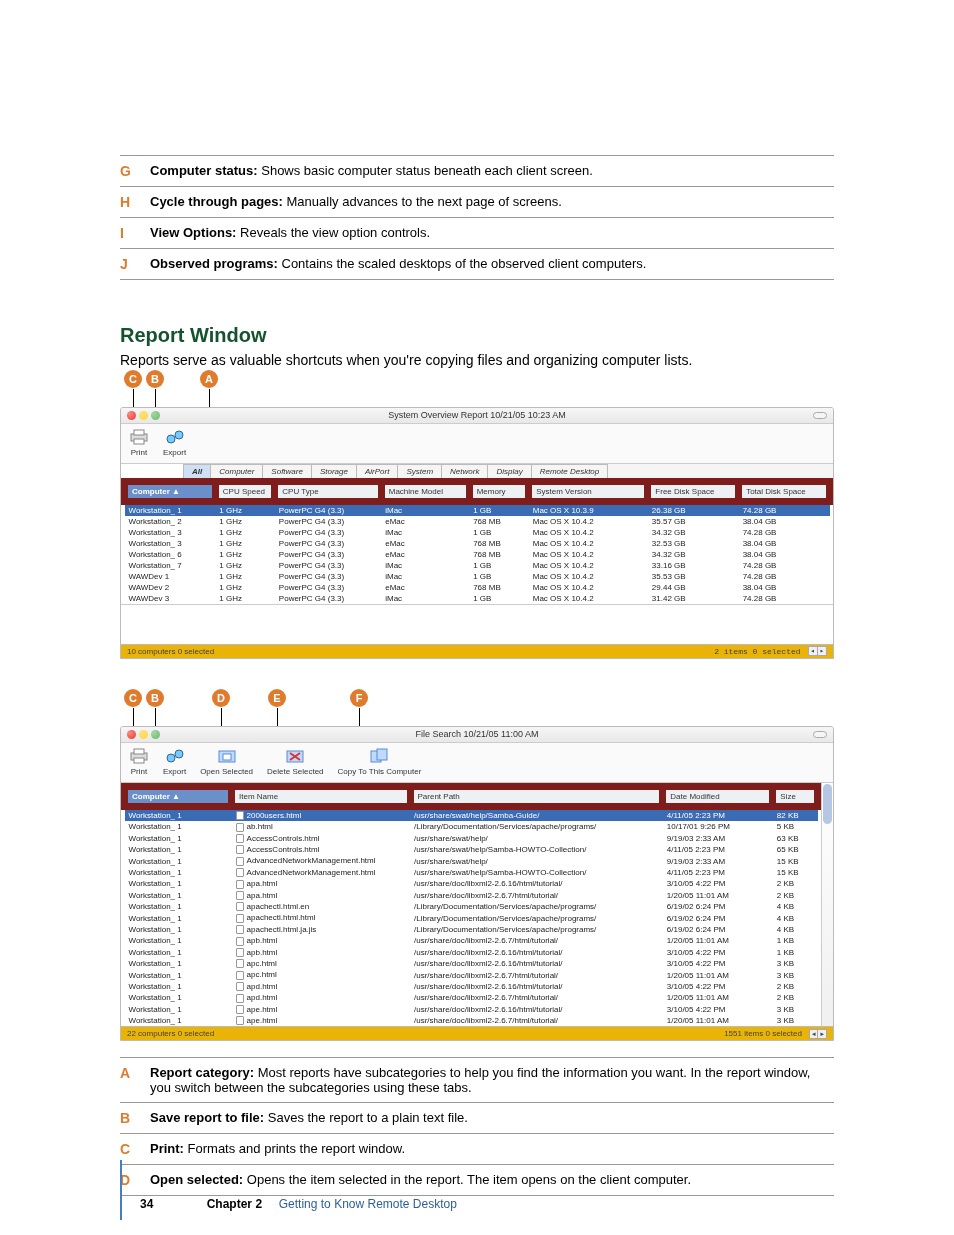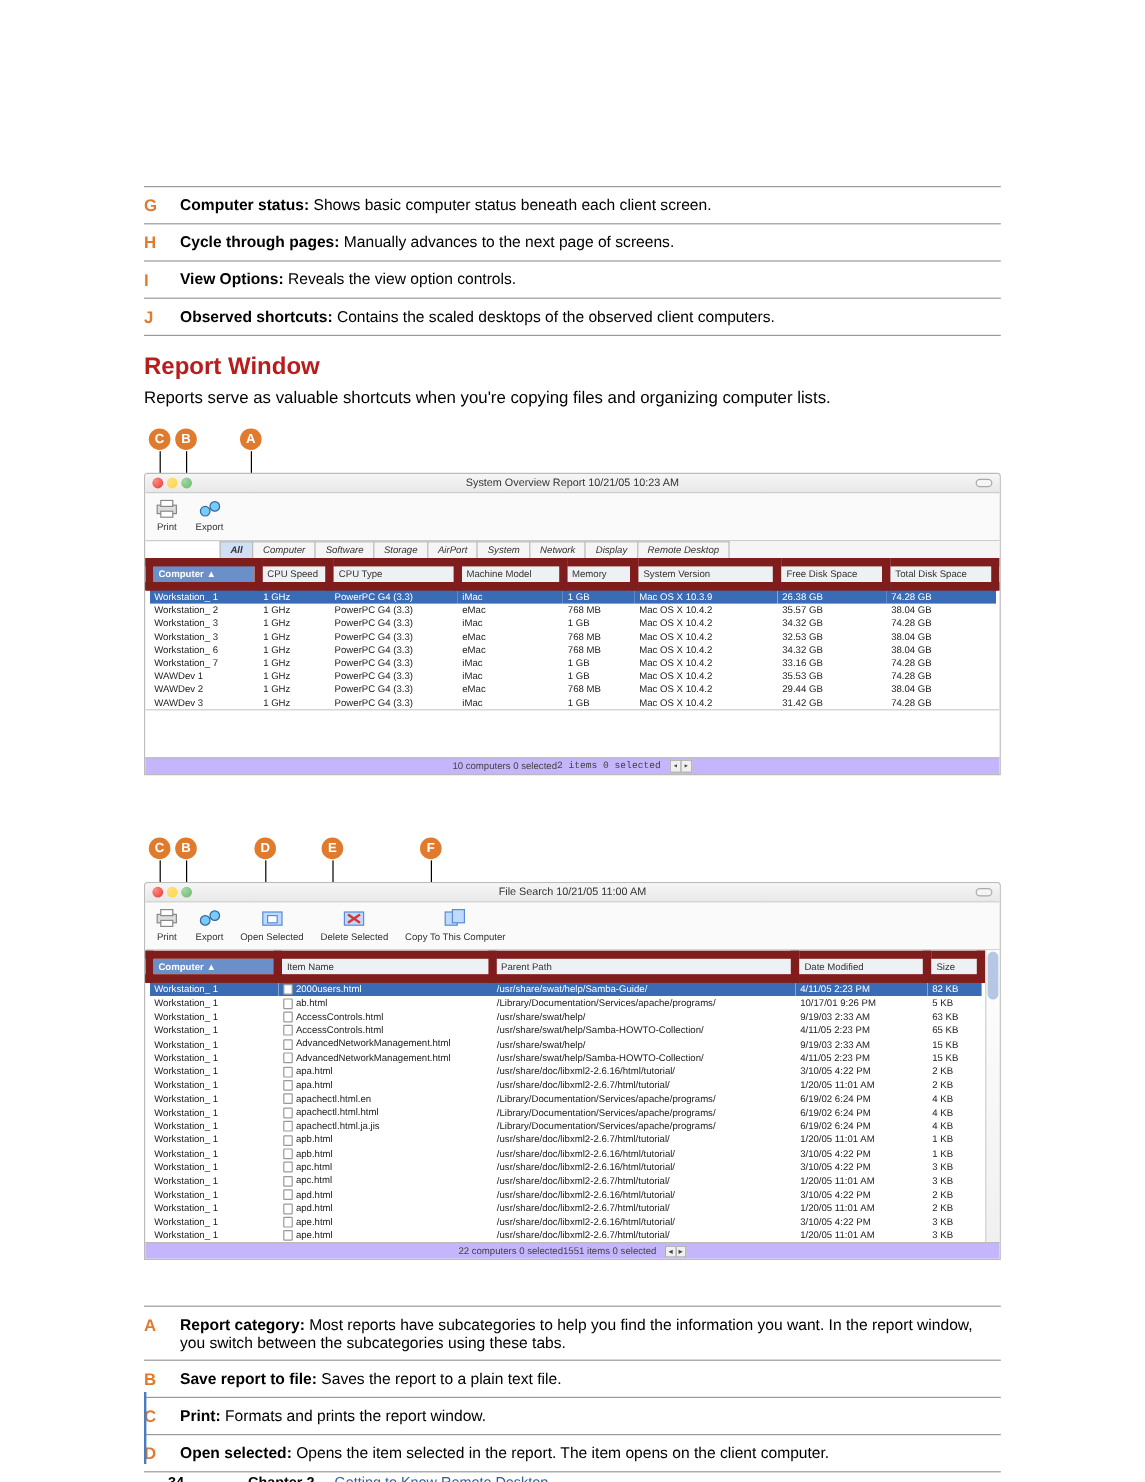"Observed shortcuts:" span.bold { text: shortcuts -> programs }
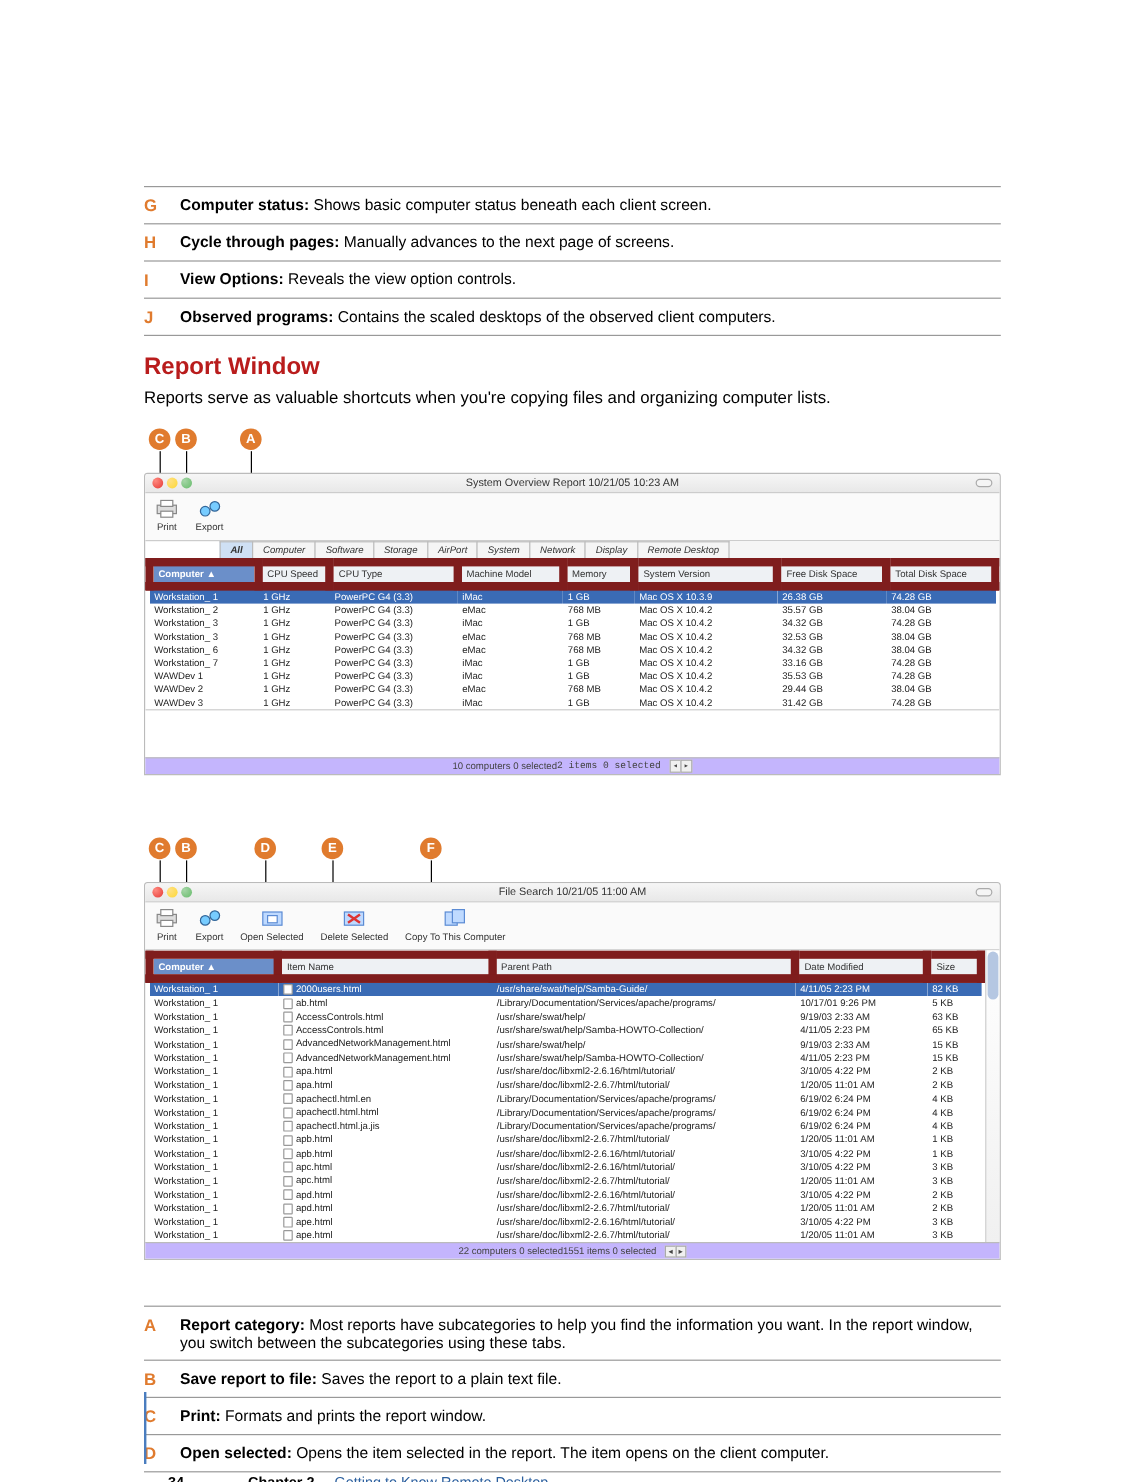"Report Window" h2.heading { color: #b91c1c -> #14532d; margin-top: 15px -> 44px }
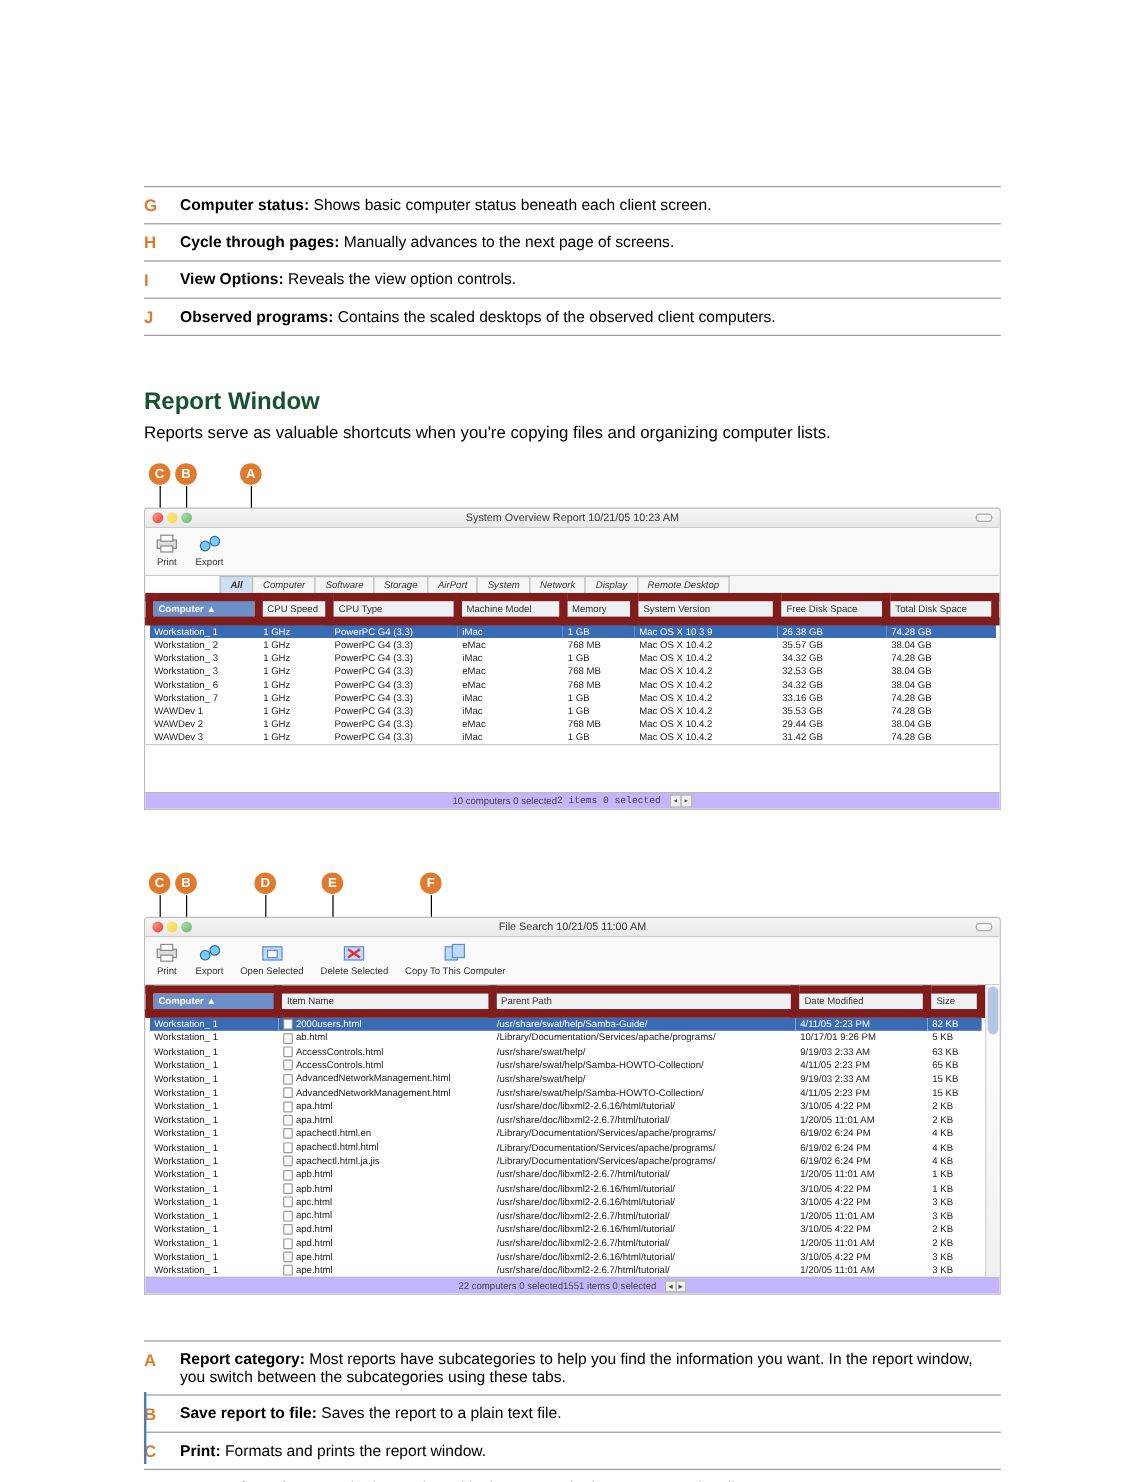"Reports serve as valuable shortcuts" p.body-text { margin-bottom: 16px -> none }
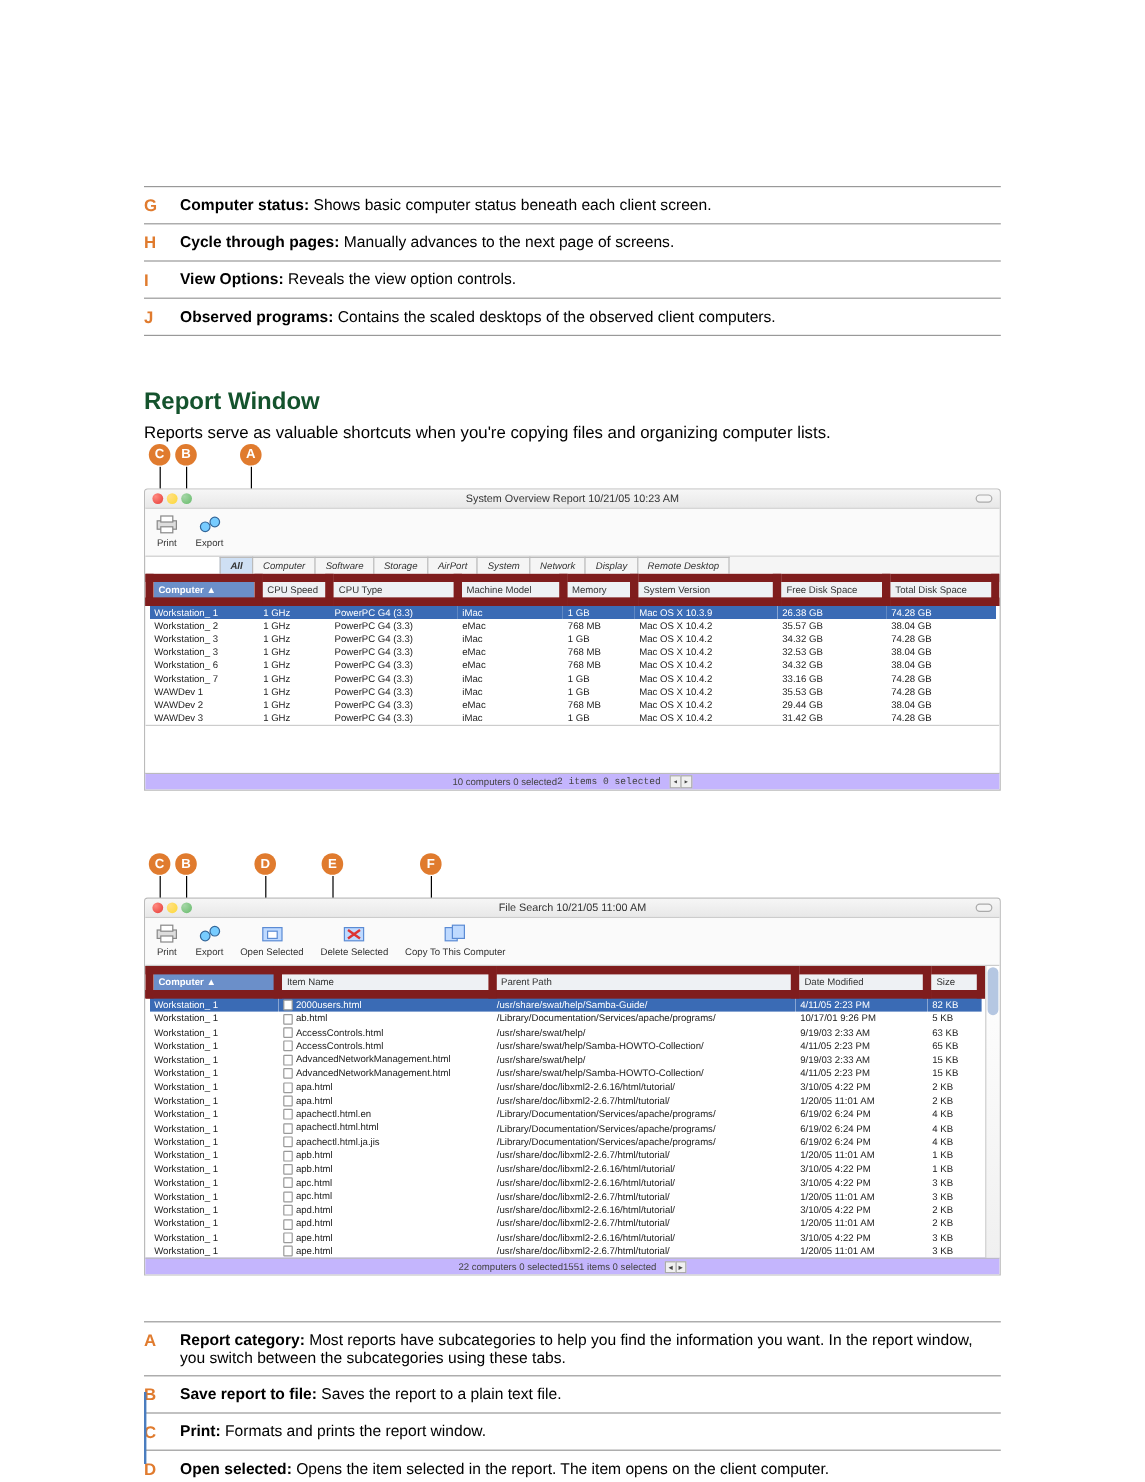"System Overview Report 10/21/05 10:23" .window { margin-bottom: 22px -> none }
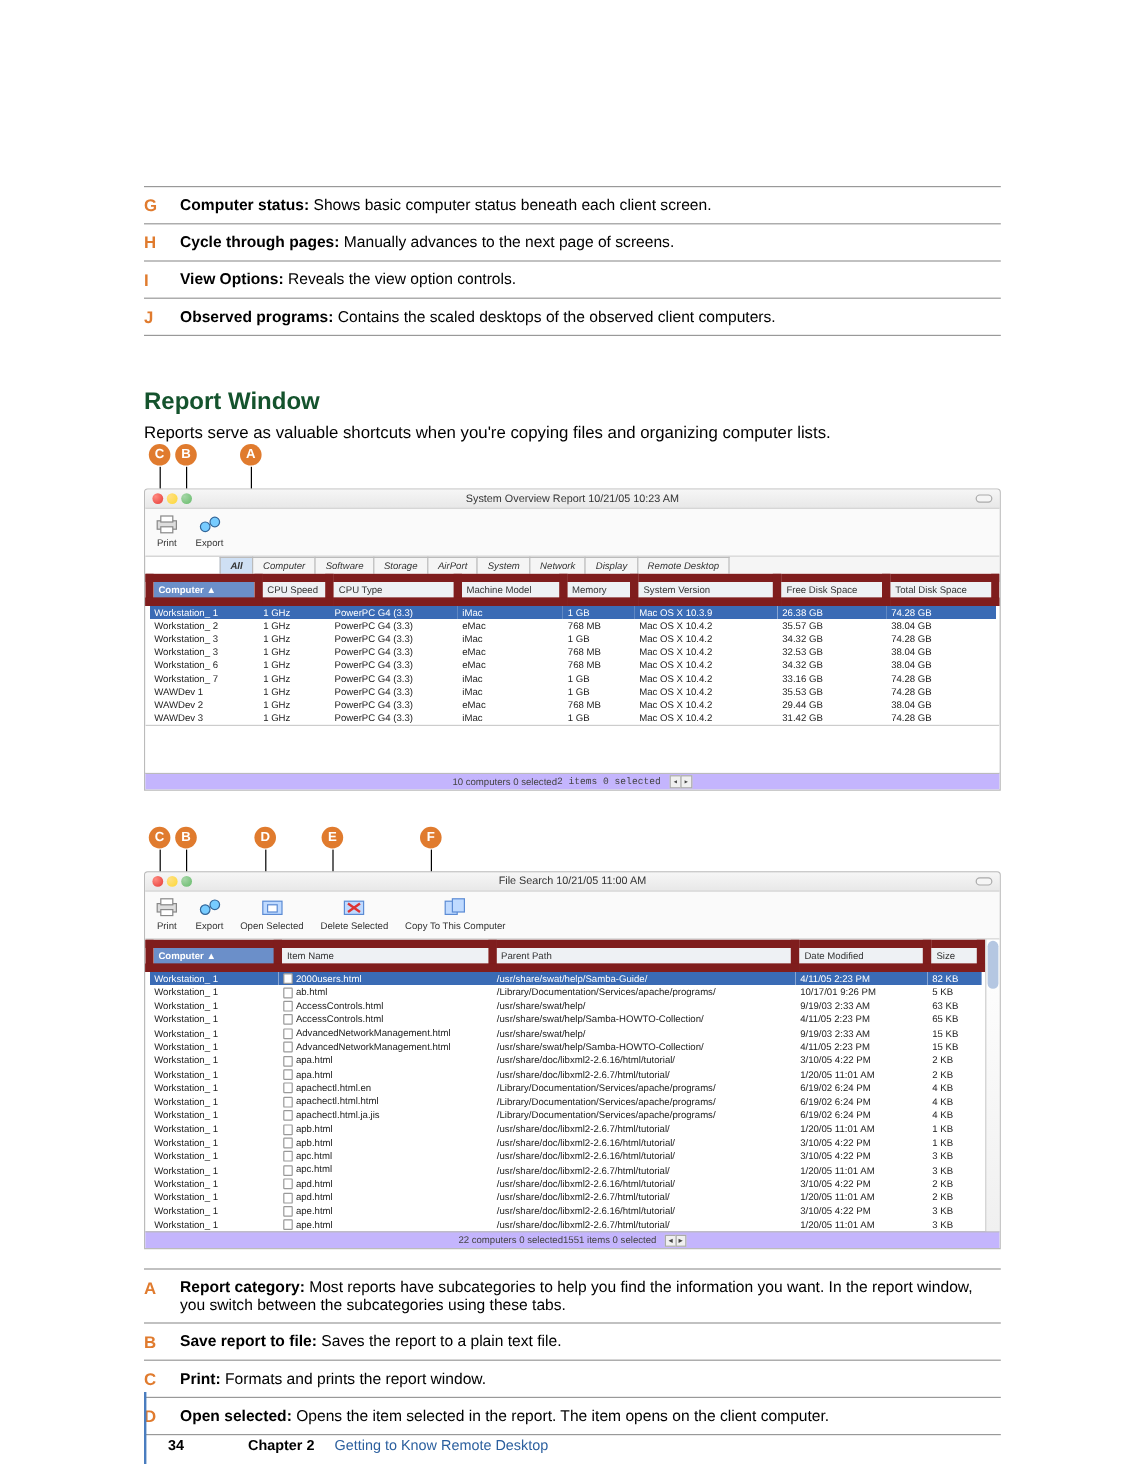"10 computers 0 selected" .status-bar { background: #c4b5fd -> #eab308; justify-content: center -> space-between }
